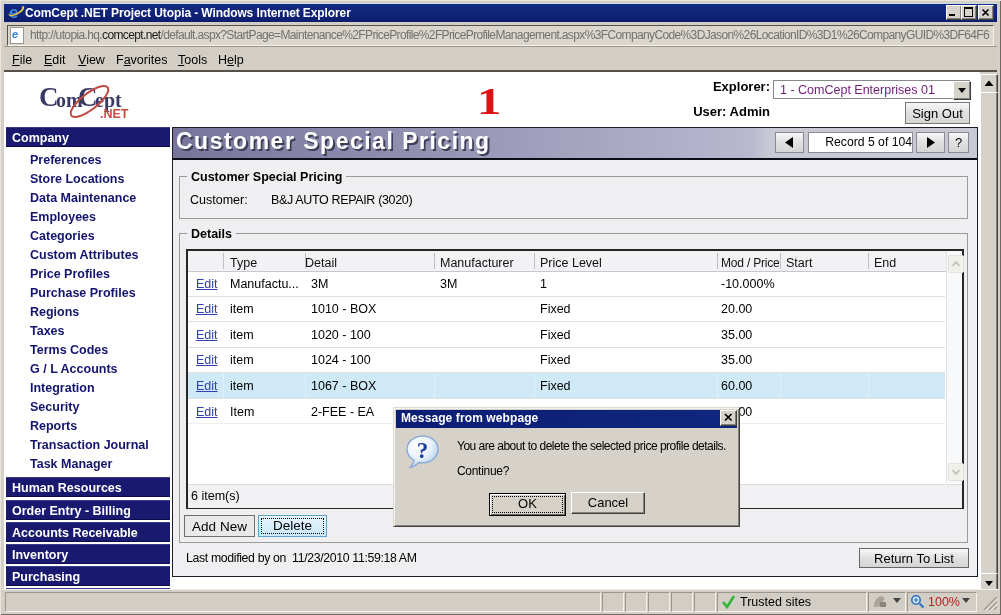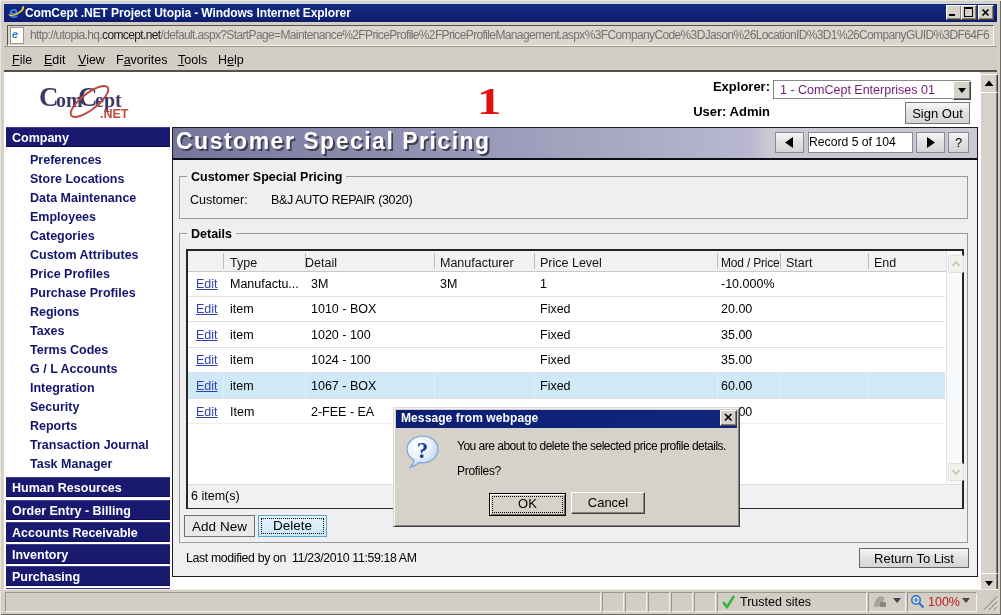"Record 5 of 104" div.ab { text-align: left -> right }
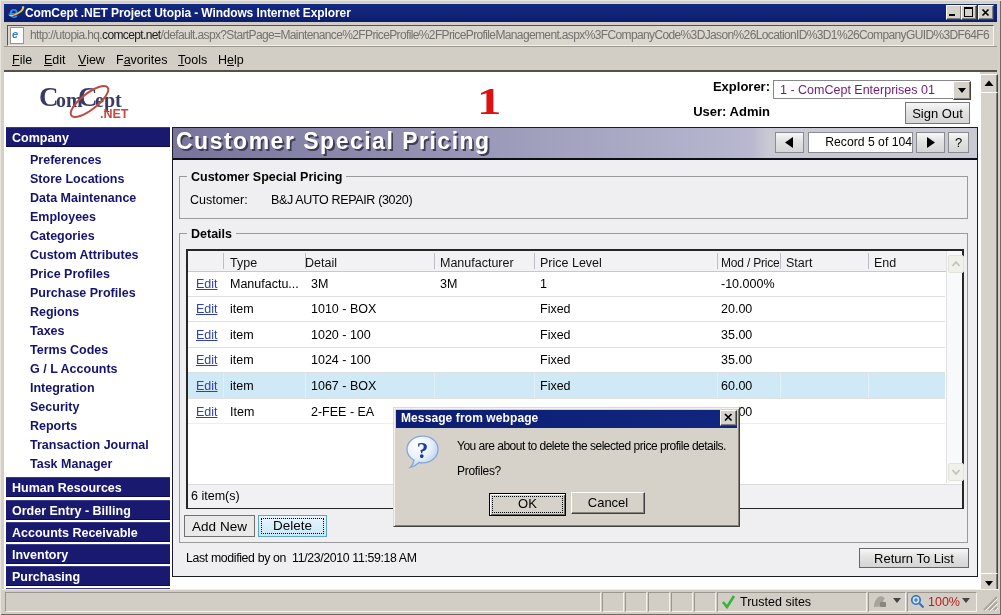"Profiles?" div.ab { text: Profiles -> Continue }
